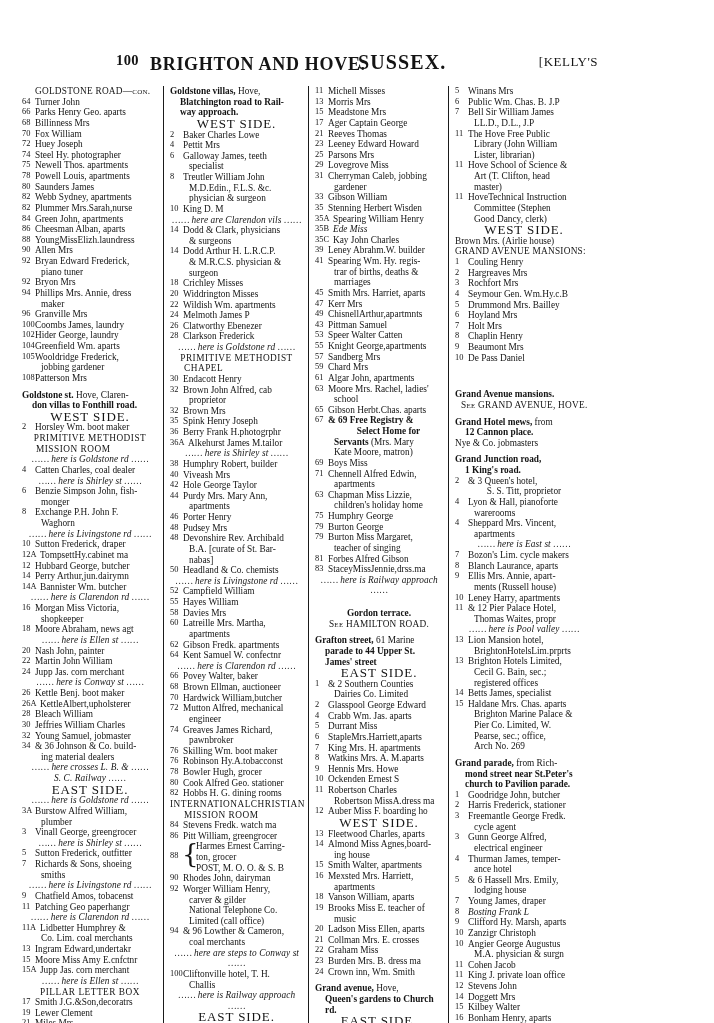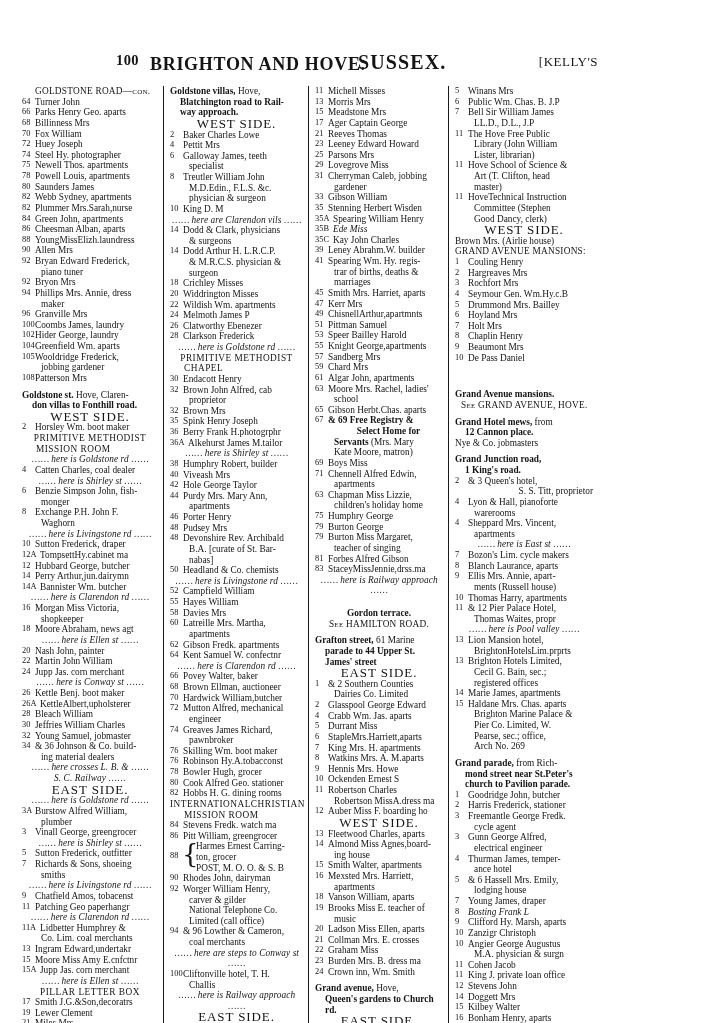"51" span.num { text: 51 -> 43 }
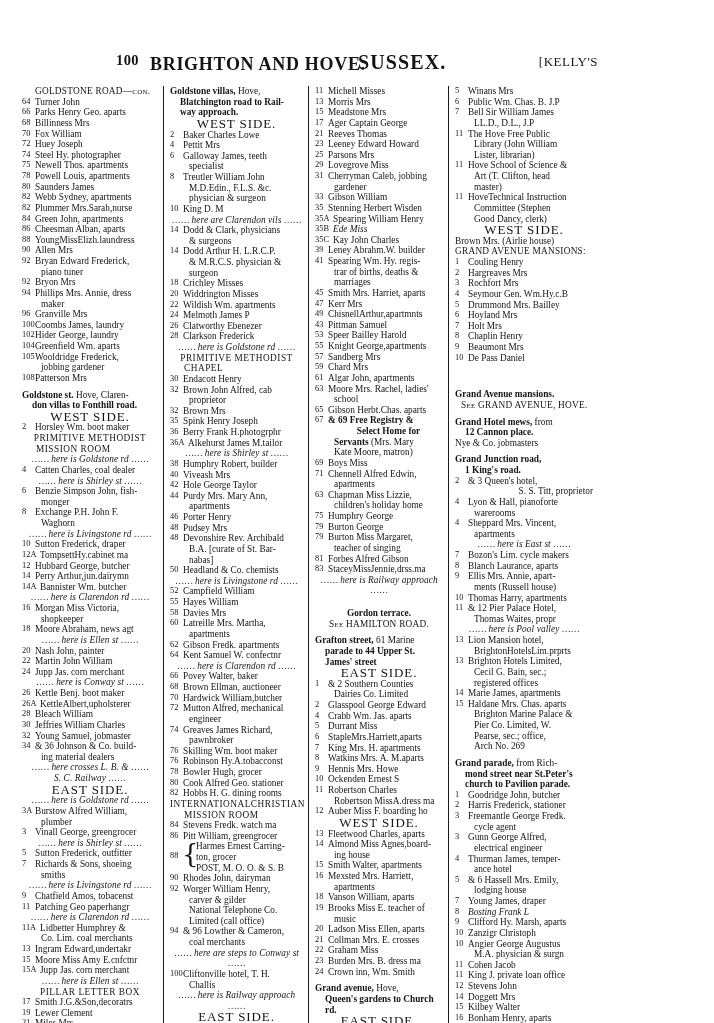"Speer Bailley Harold" span { text: Bailley Harold -> Walter Catten }
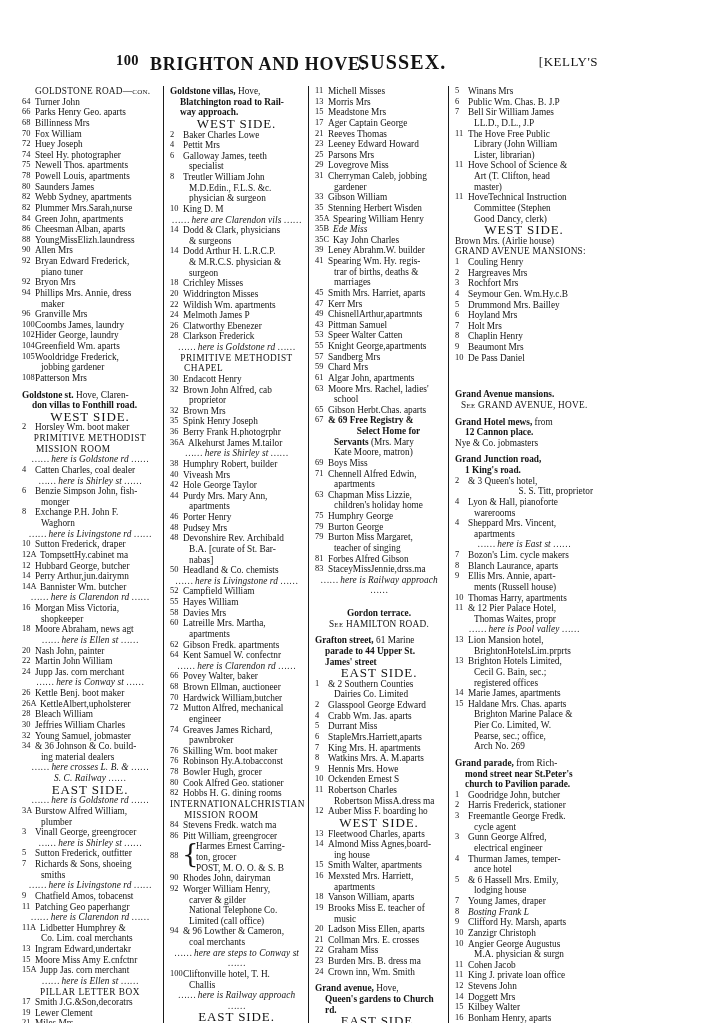"S. S. Titt, proprietor" .center { text-align: right -> center }
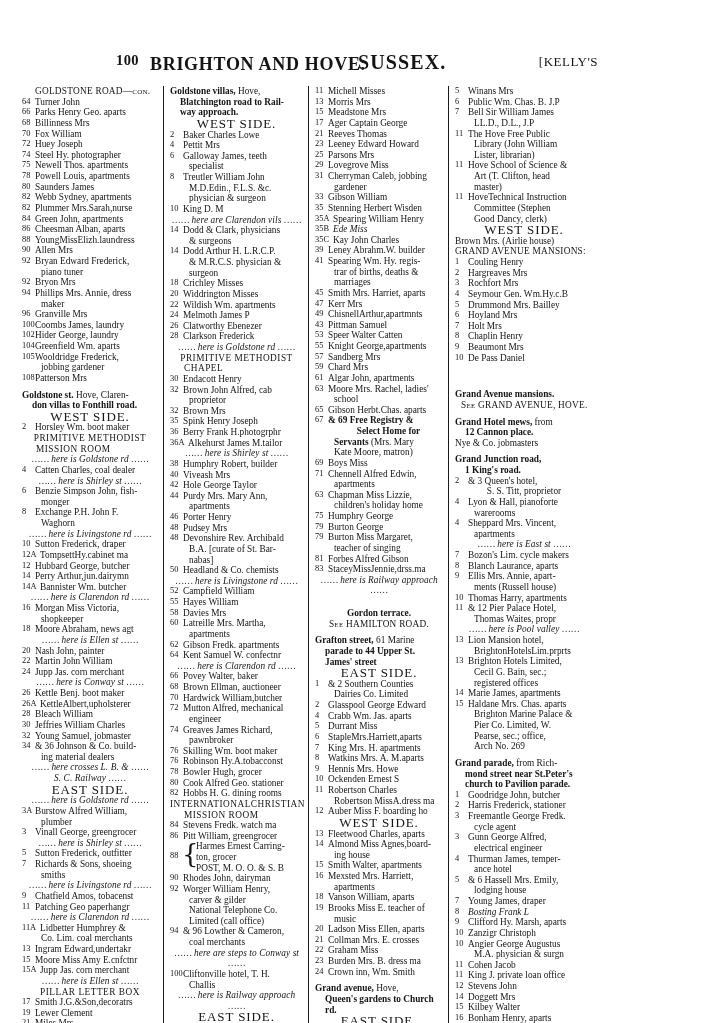"Thomas Harry, apartments" span { text: Thomas -> Leney }
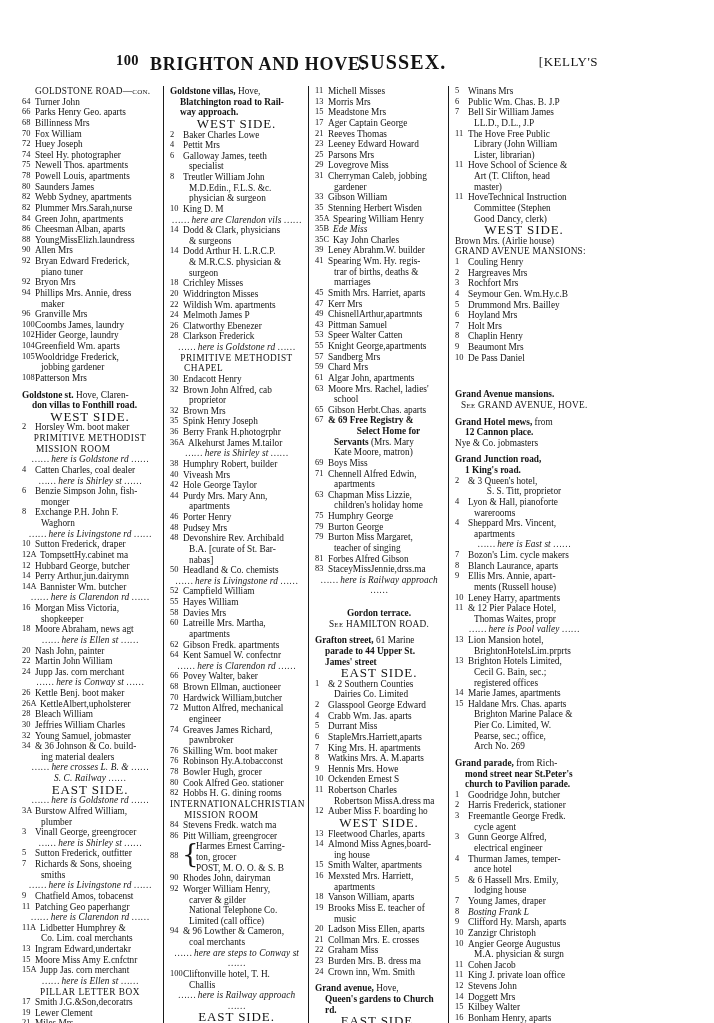"Marie James, apartments" span { text: Marie James, apartments -> Betts James, specialist }
